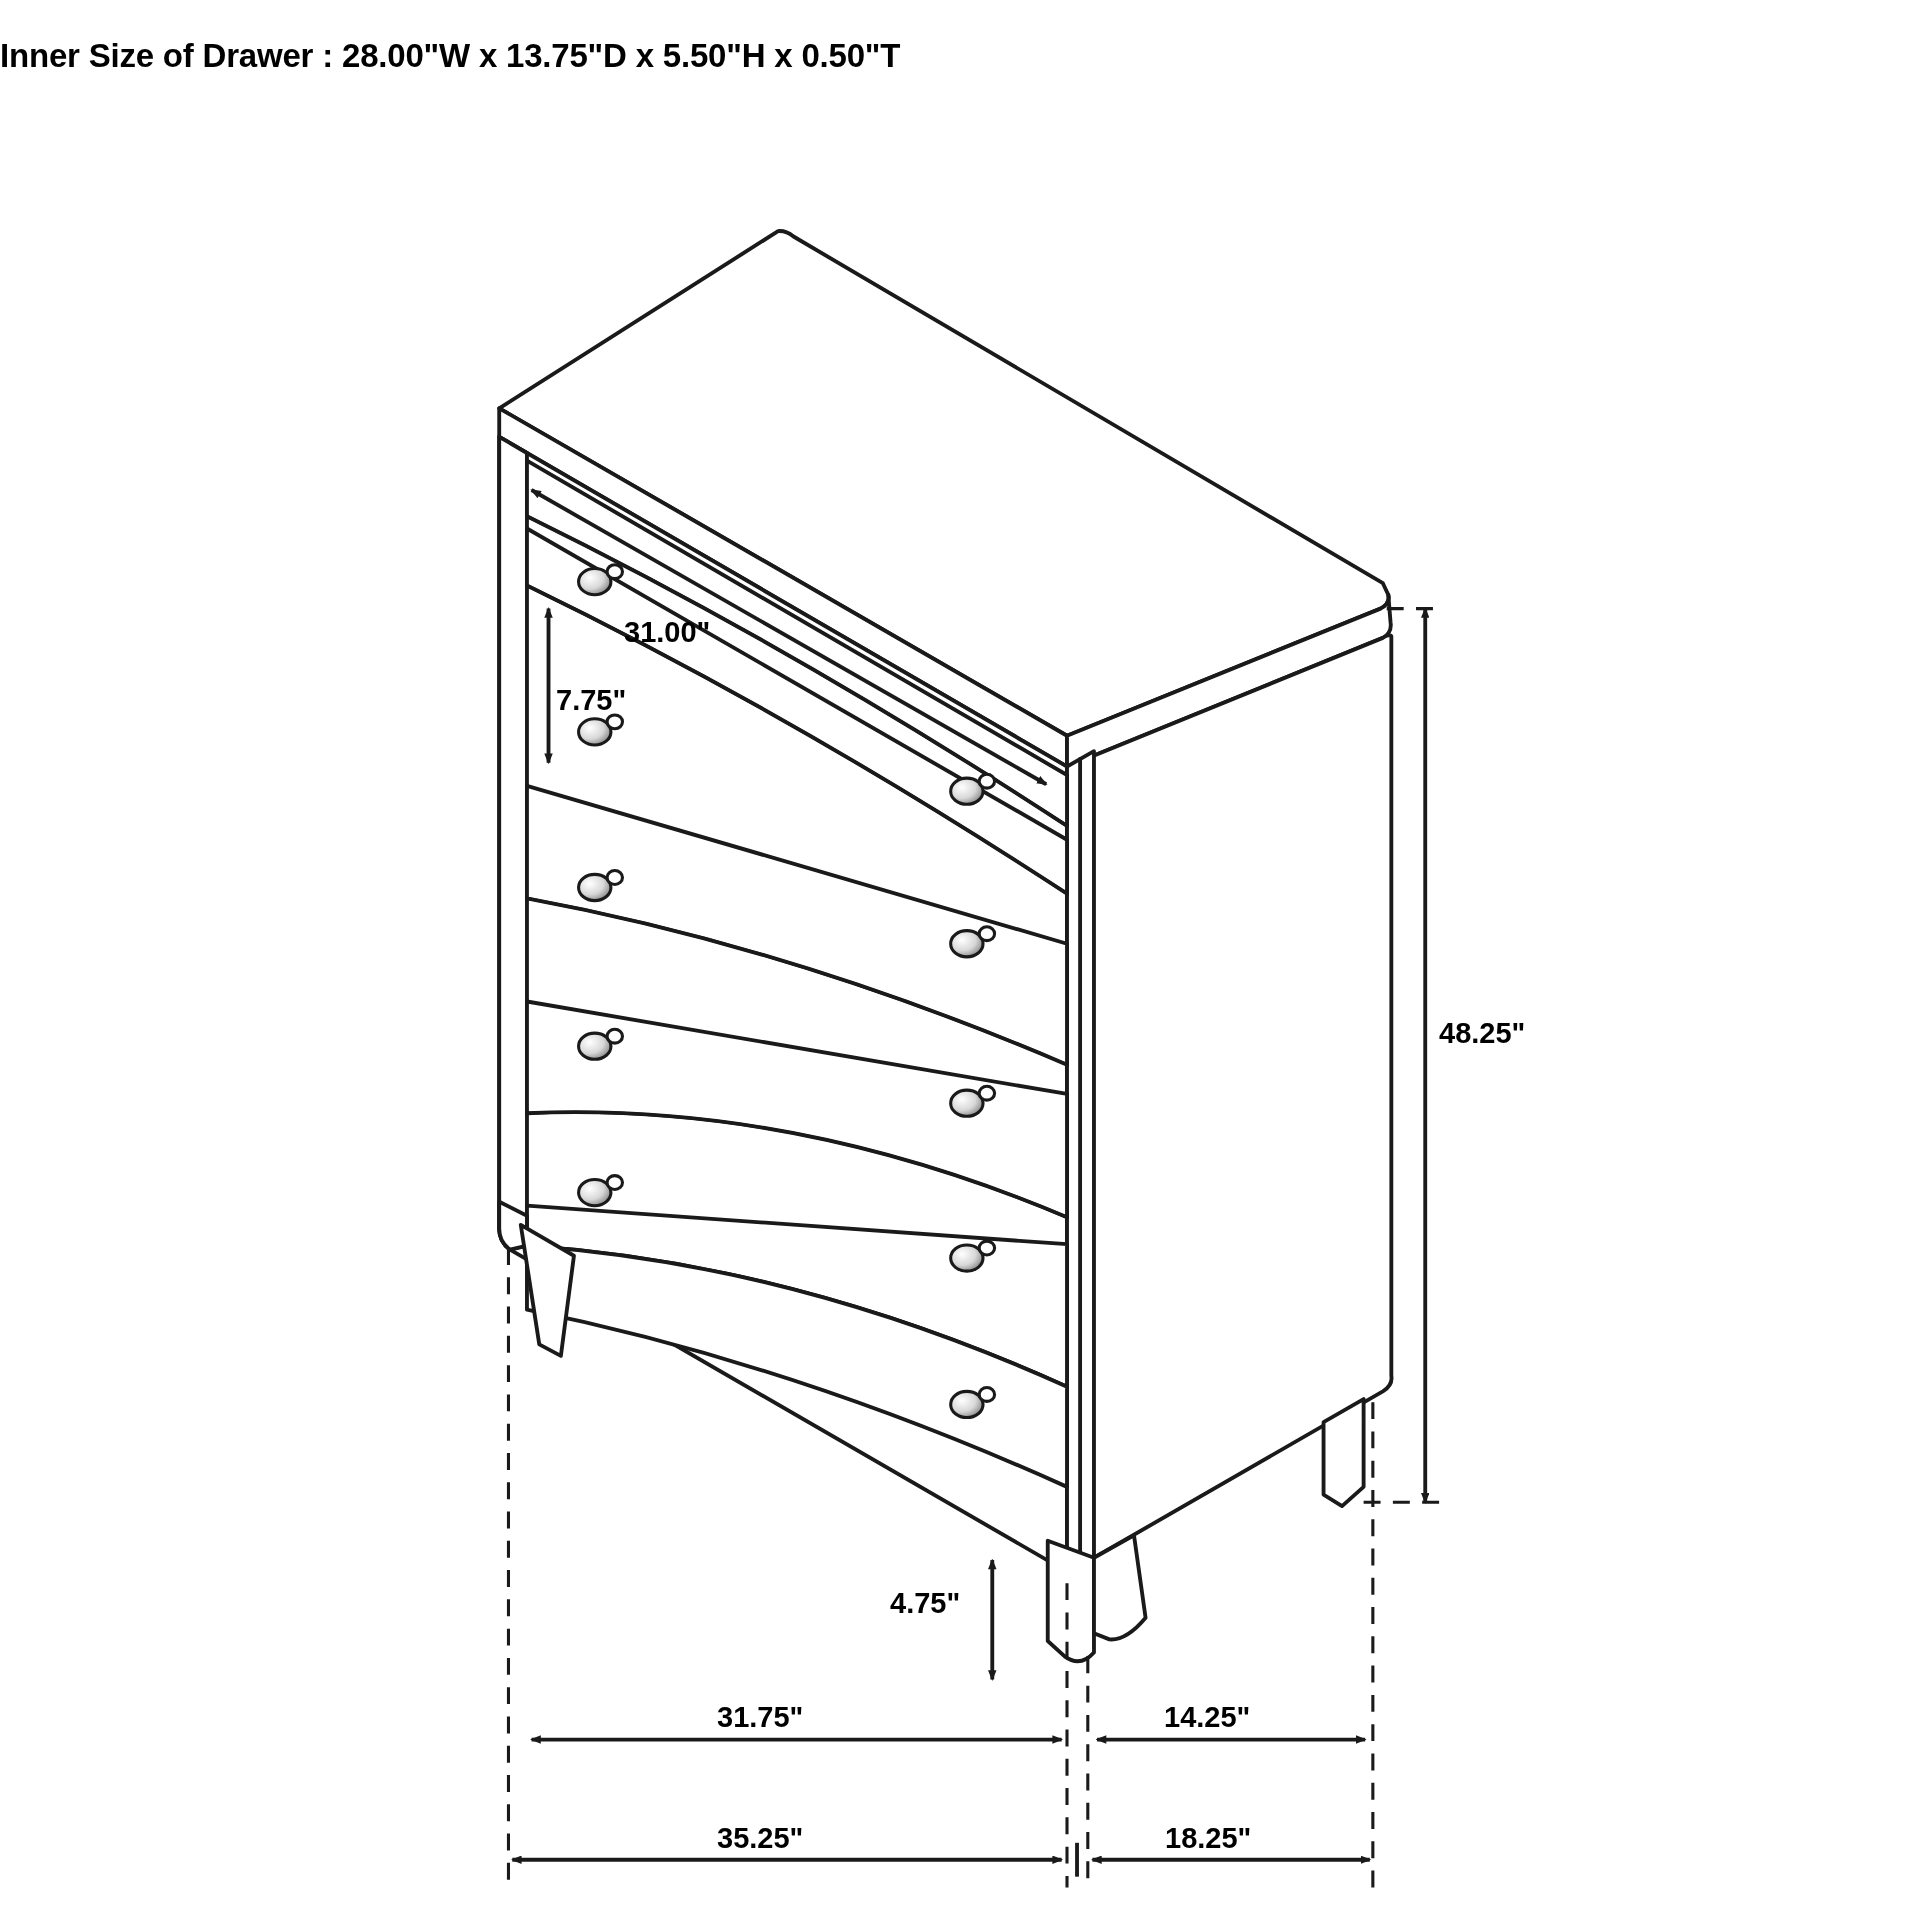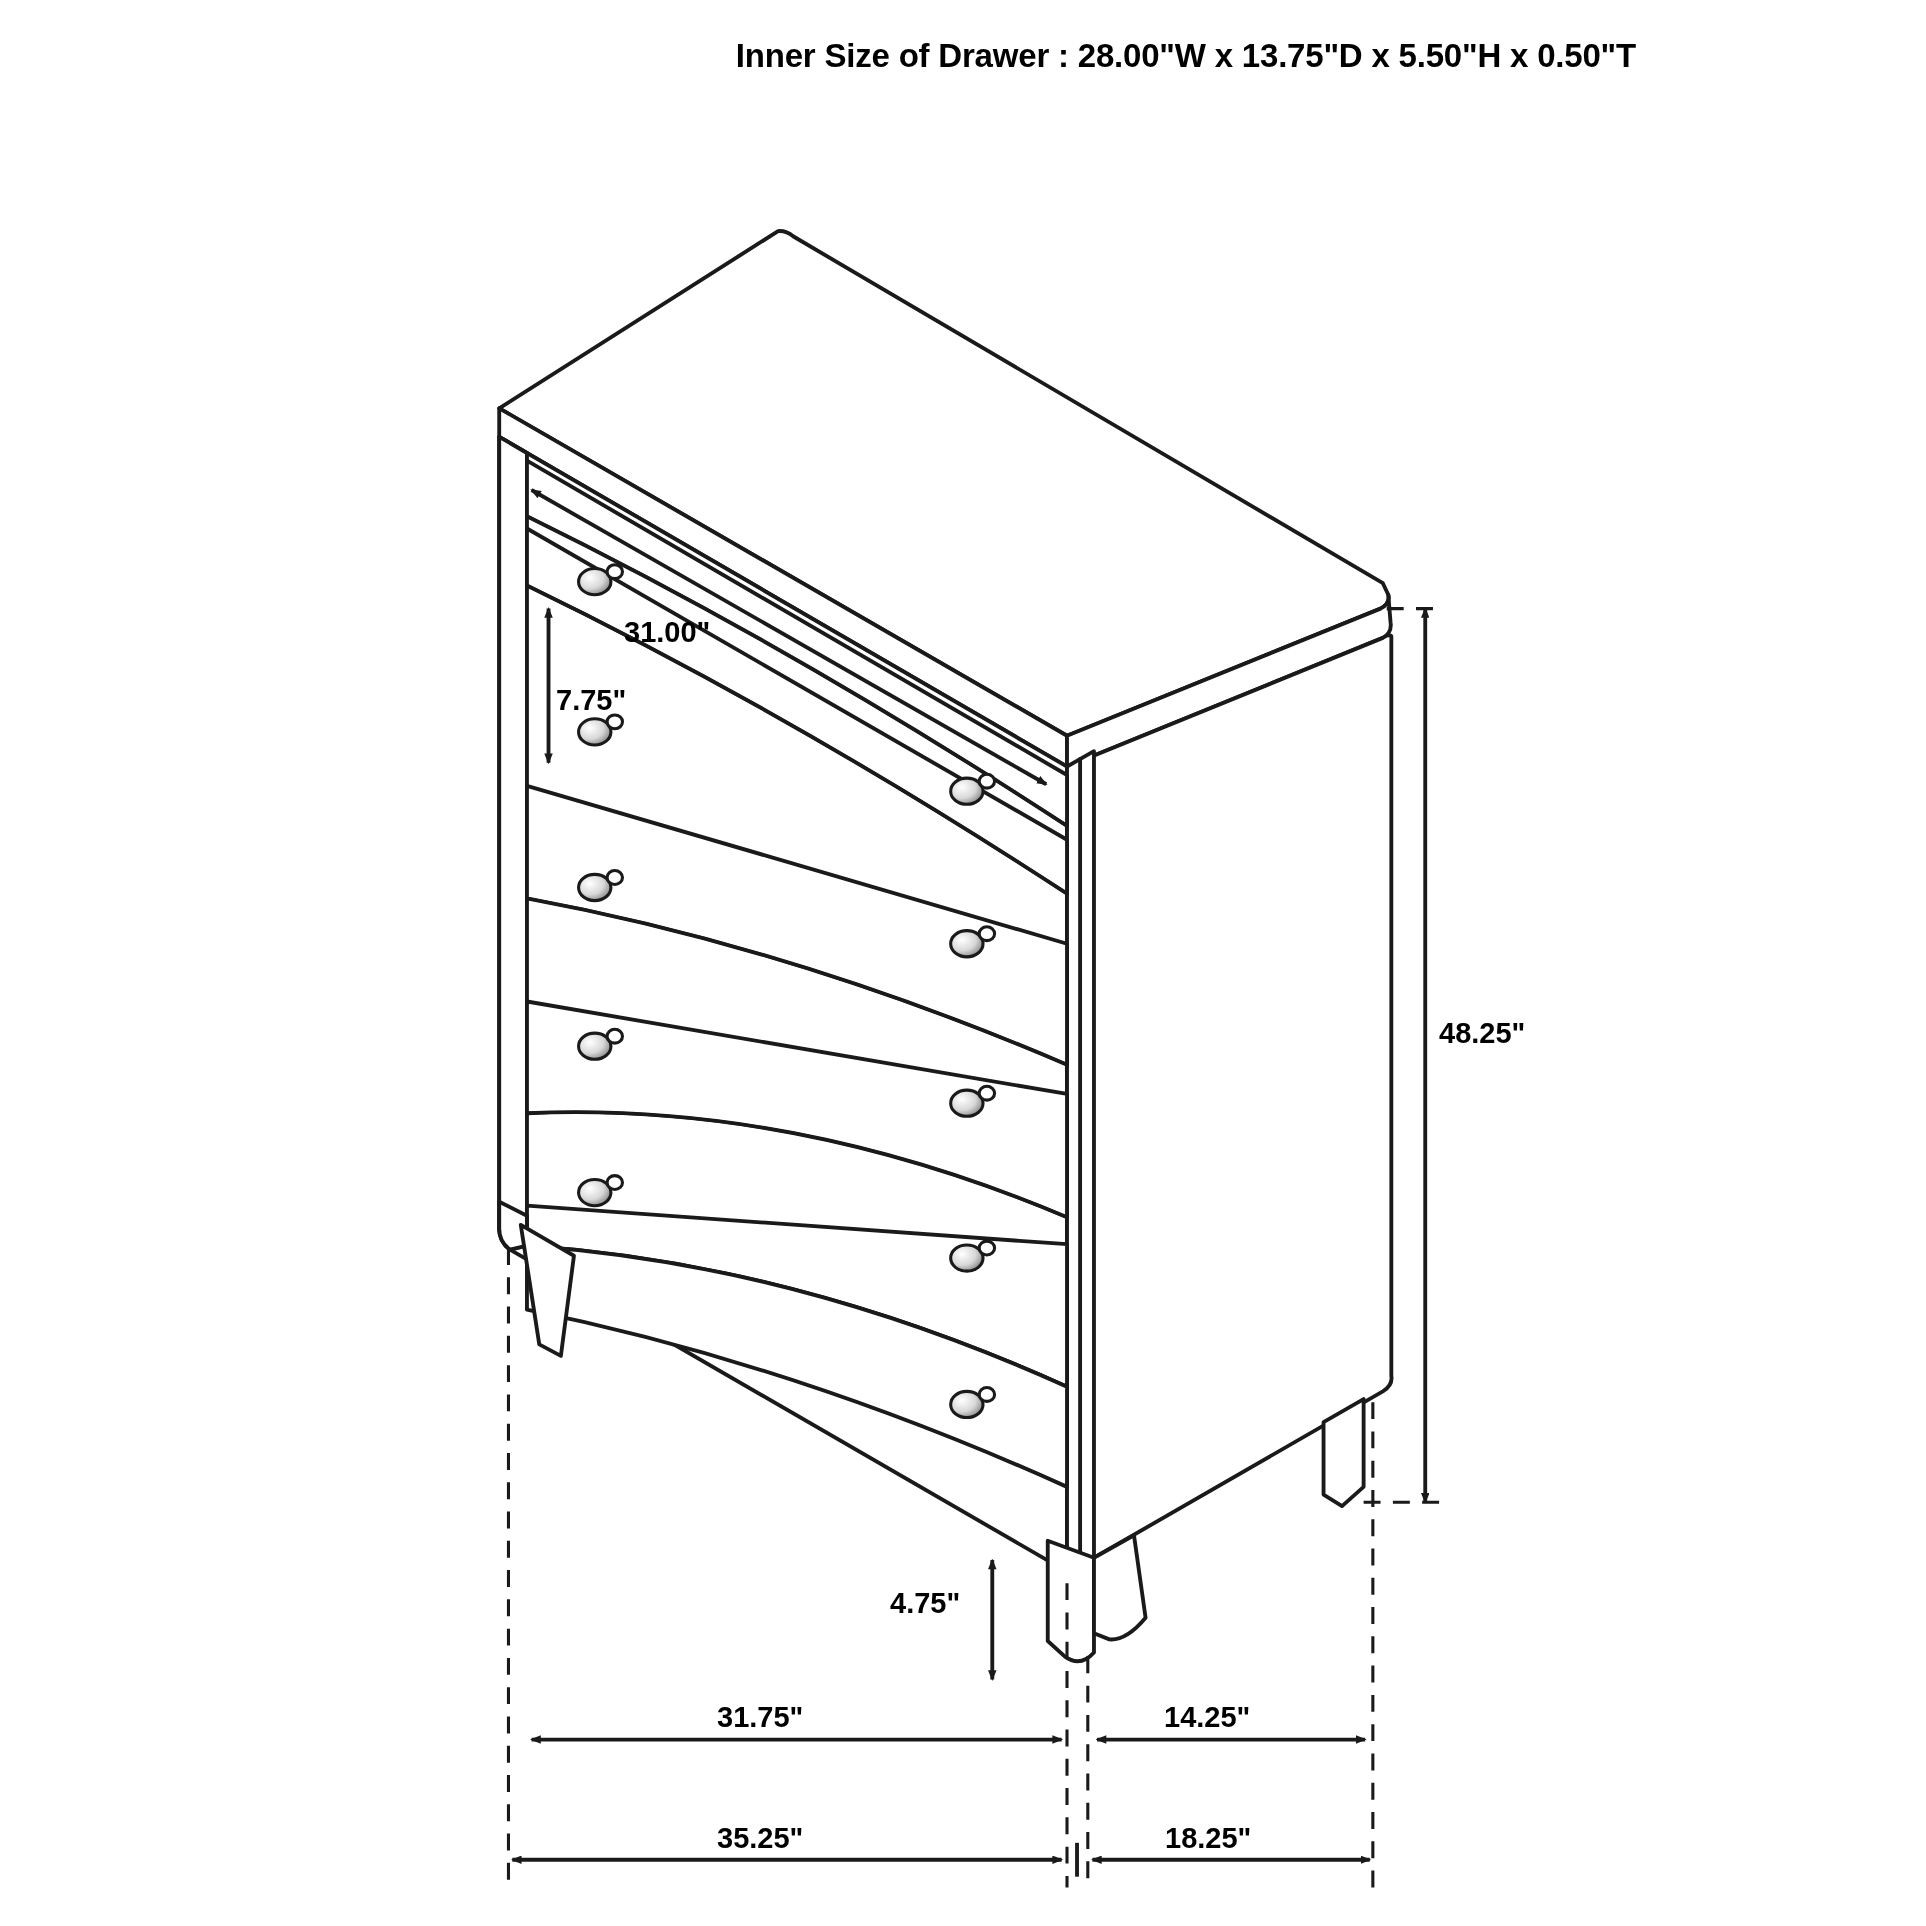"Inner Size of Drawer :" #title { text-align: right -> left }
